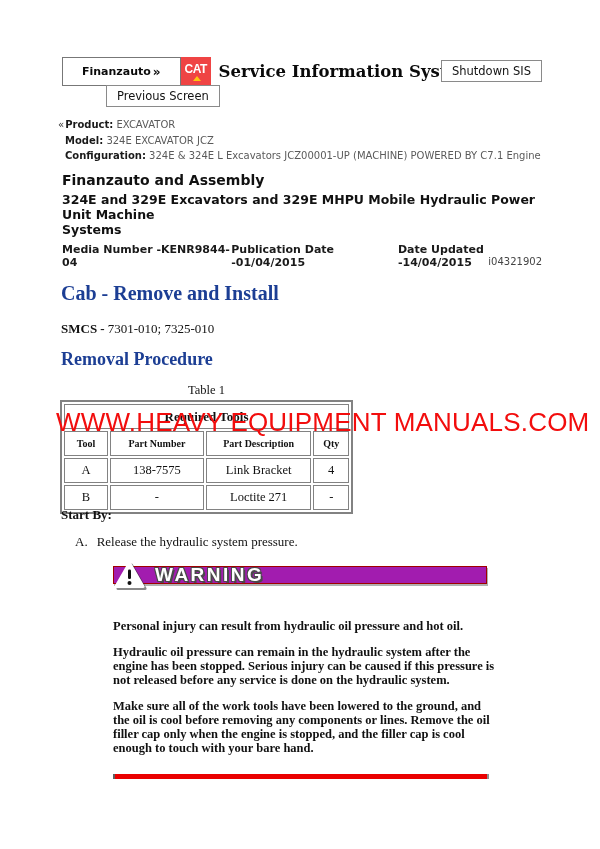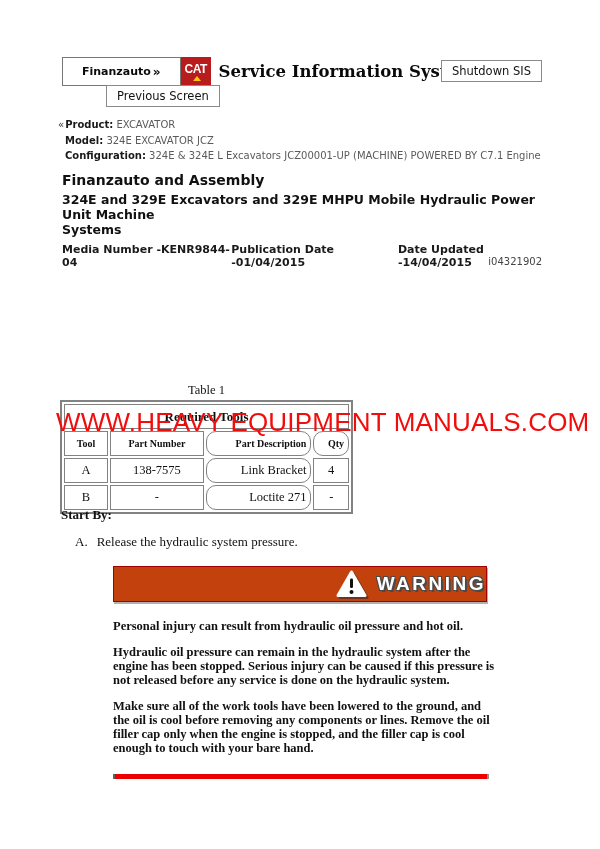"CAT" .cat-box { background: #b91c1c -> #ef4444 }
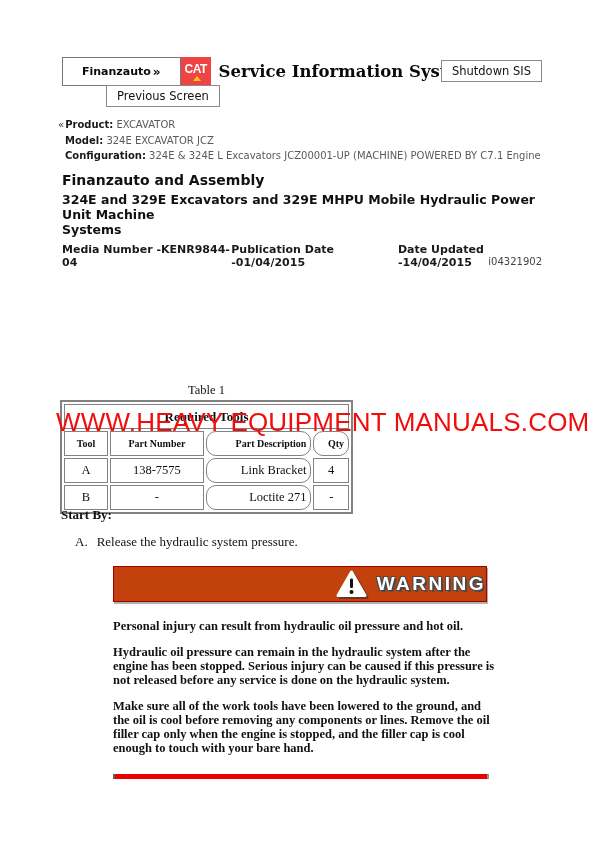"Cab - Remove and Install" h1.article-title { html: none -> <h1>Cab - Remove and Install</h1> }
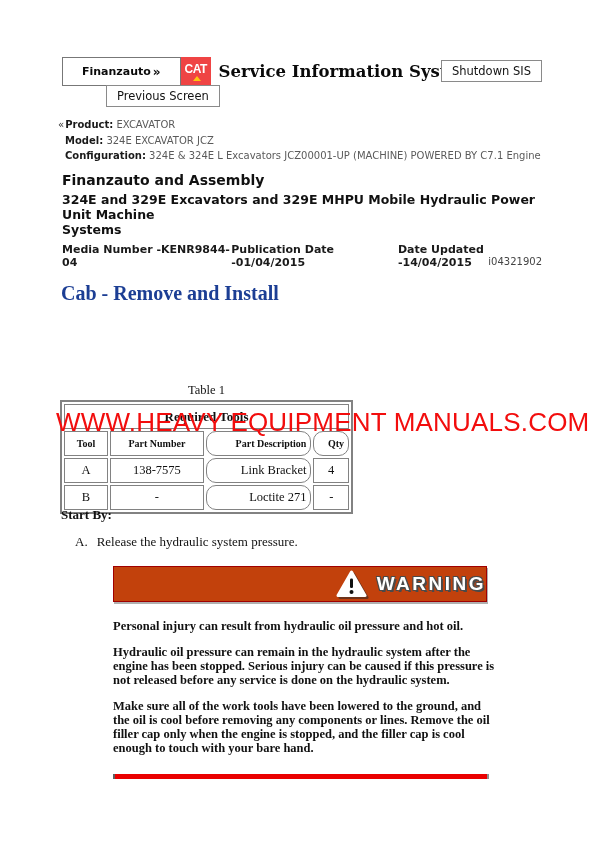"SMCS - 7301-010; 7325-010" div.smcs { html: none -> <div> <b>SMCS -</b><span>7301-010; 7325-010</span> </div> }
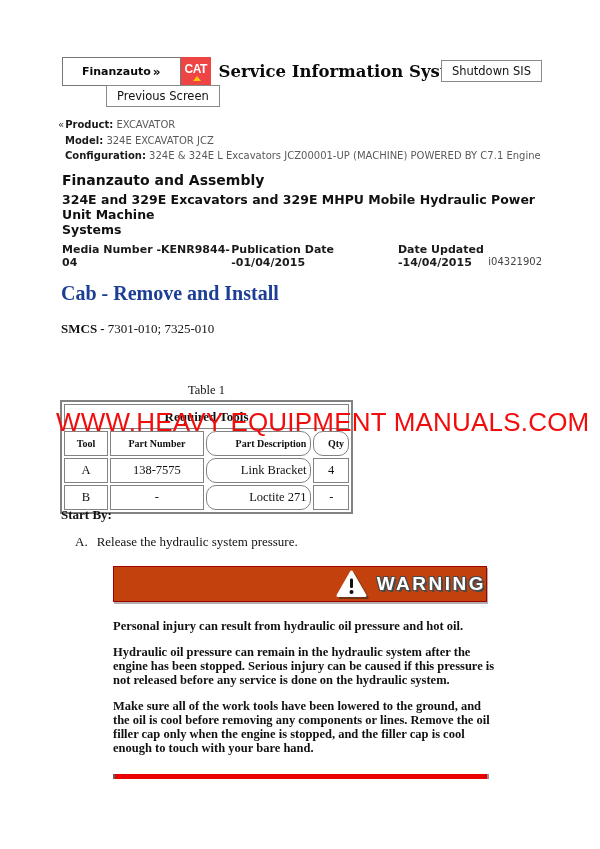"Removal Procedure" h2.proc-head { html: none -> <h2>Removal Procedure</h2> }
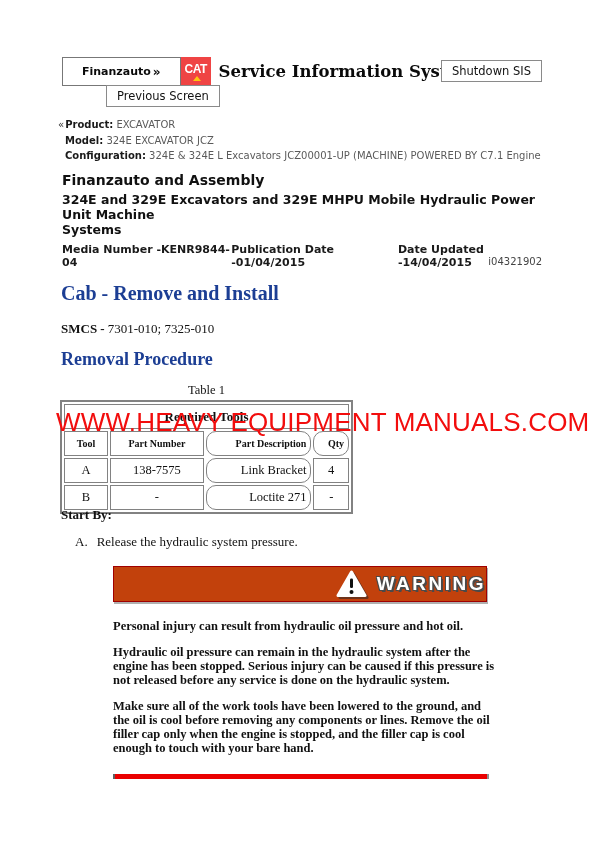"Part Description" .l { border-radius: 10px -> none; text-align: right -> center }
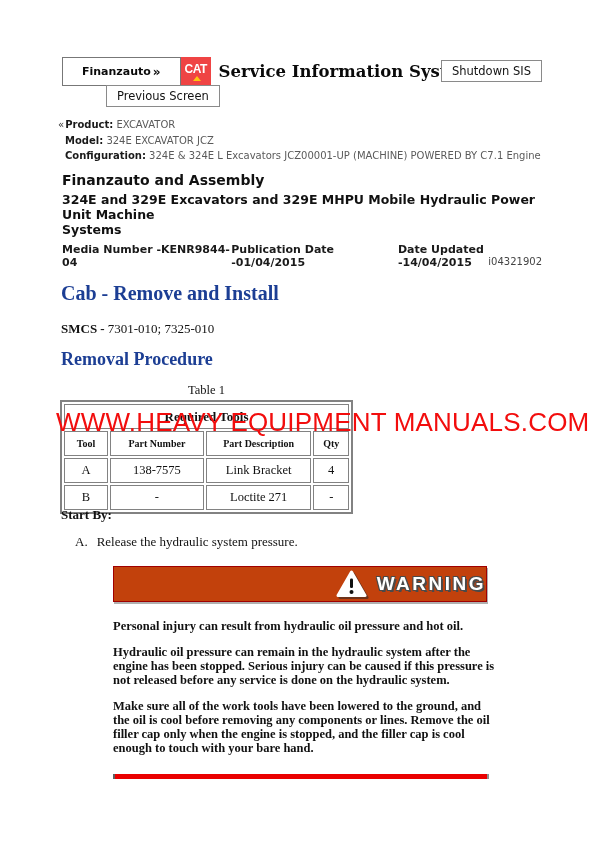"WARNING" .warn-banner { background: #c2410c -> #a21caf; height: 36px -> 18px; justify-content: flex-end -> flex-start }
